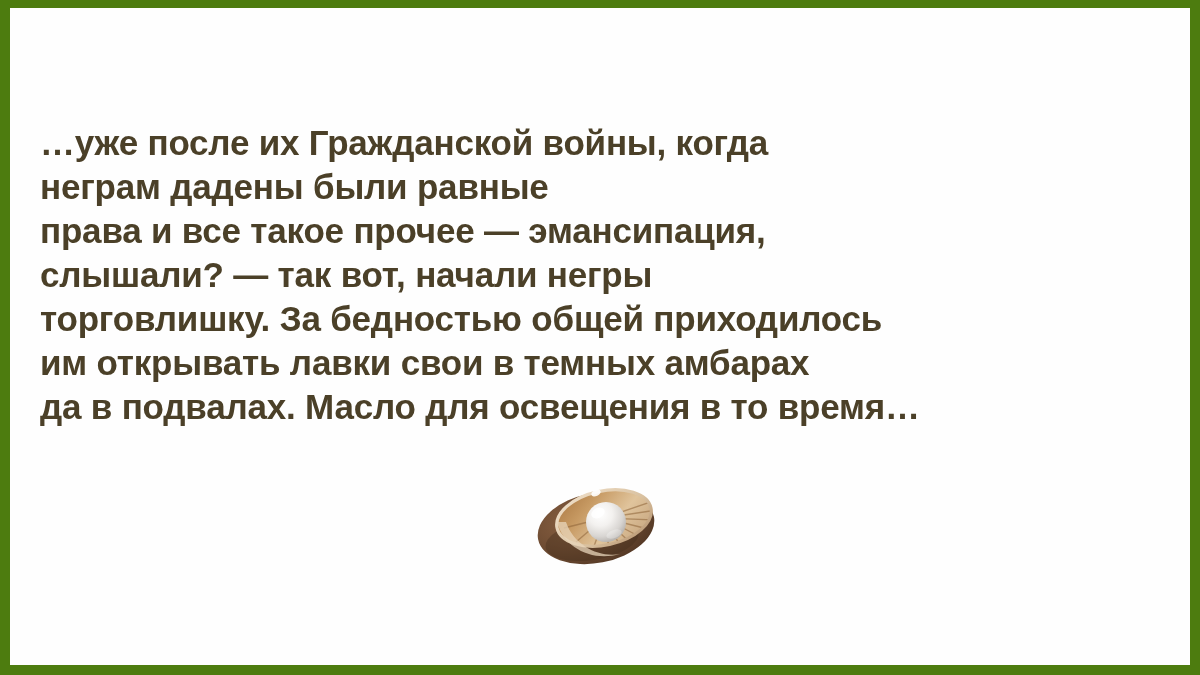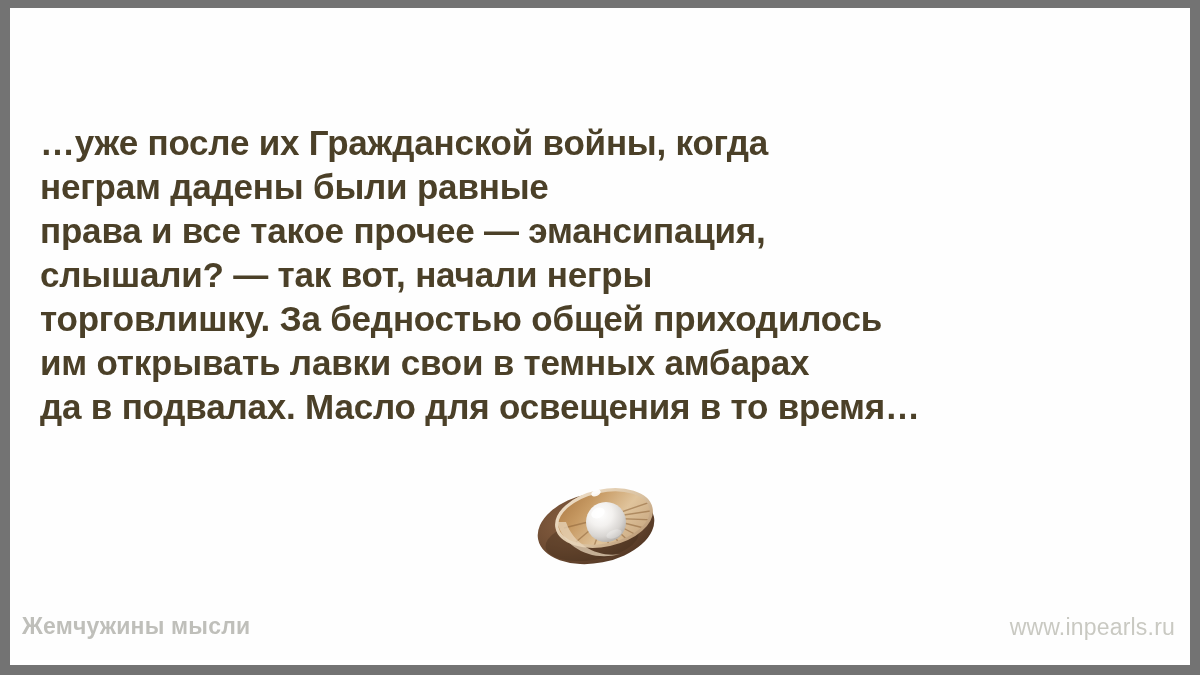"…уже после их Гражданской войны," #quote-card { background: #737373 -> #4d7c0f }
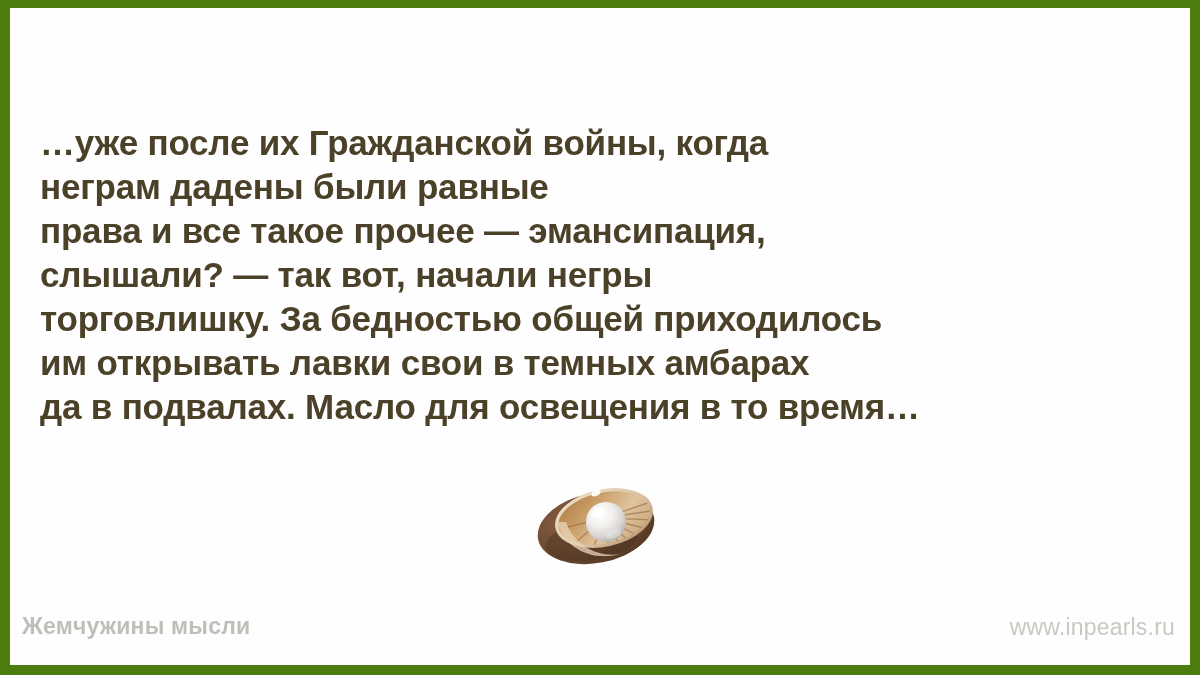"Жемчужины мысли" div { html: <div> <div>Жемчужины мысли</div> <div>www.inpearls.ru</div> </div> -> none }
